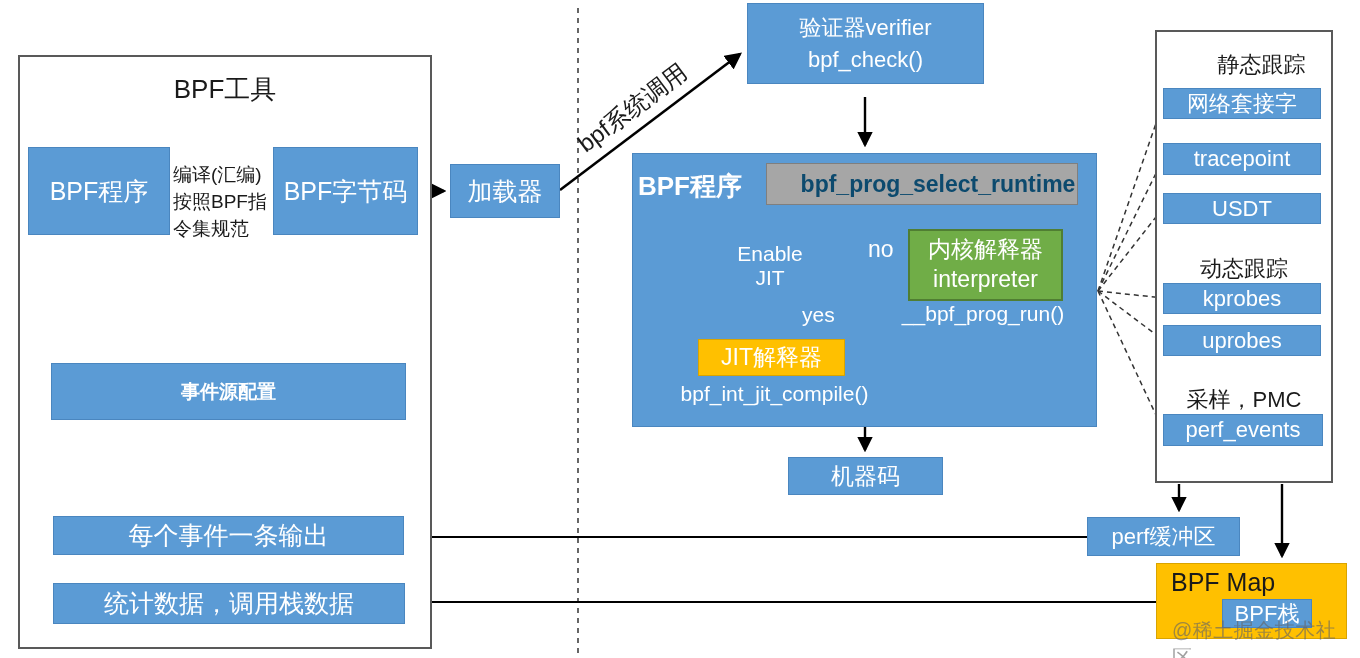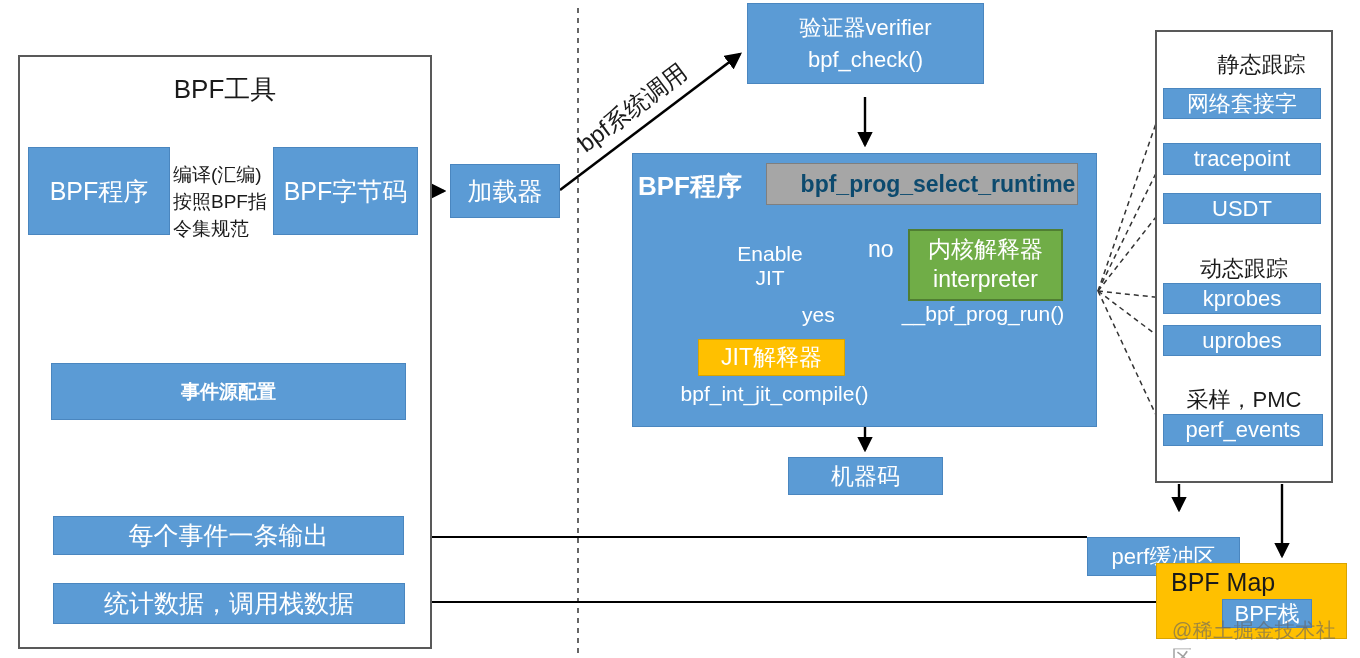"perf缓冲区" div.box { margin-top: 20px -> none }
